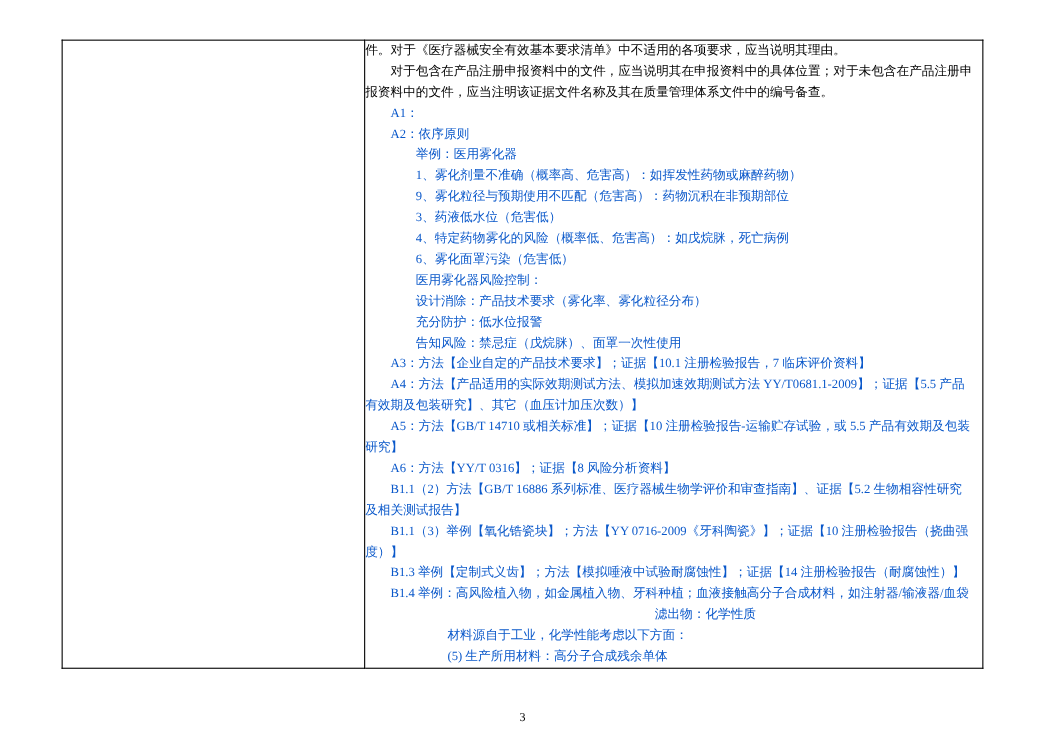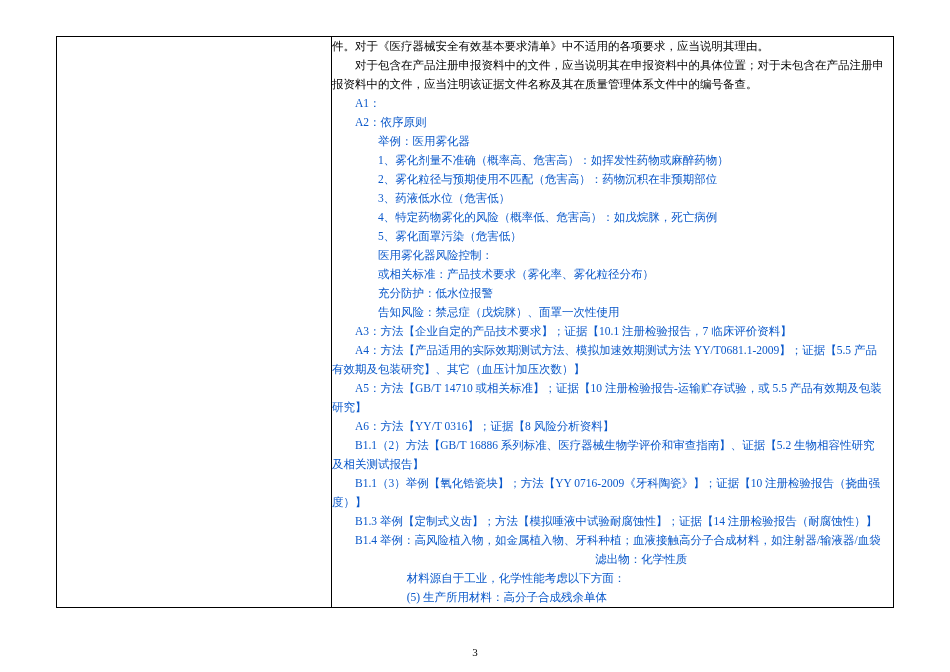"2、雾化粒径与预期使用不匹配（危害高）：药物沉积在非预期部位" div.line { text: 2 -> 9 }
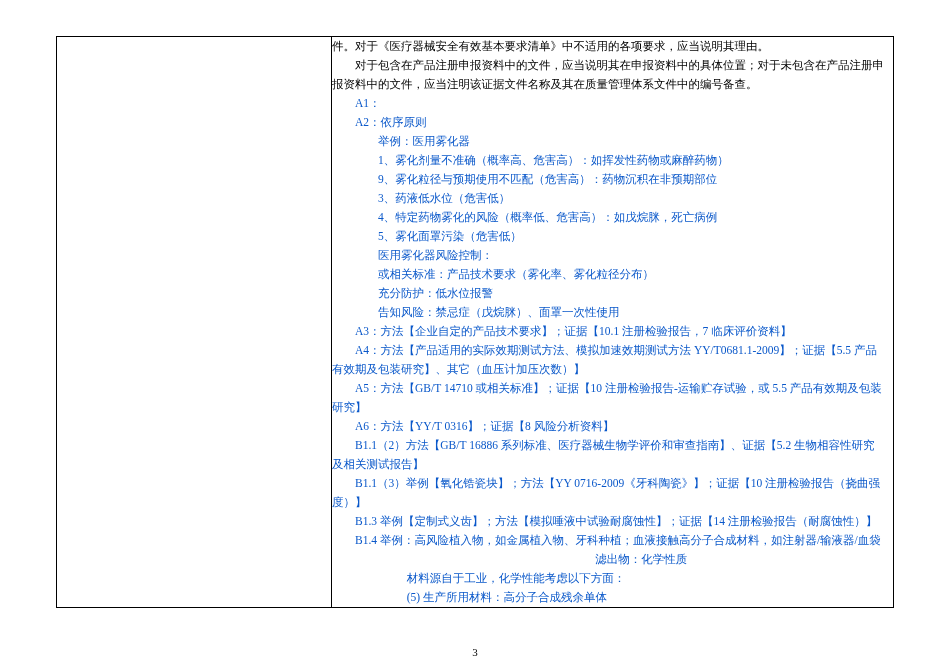"5、雾化面罩污染（危害低）" div.line { text: 5 -> 6 }
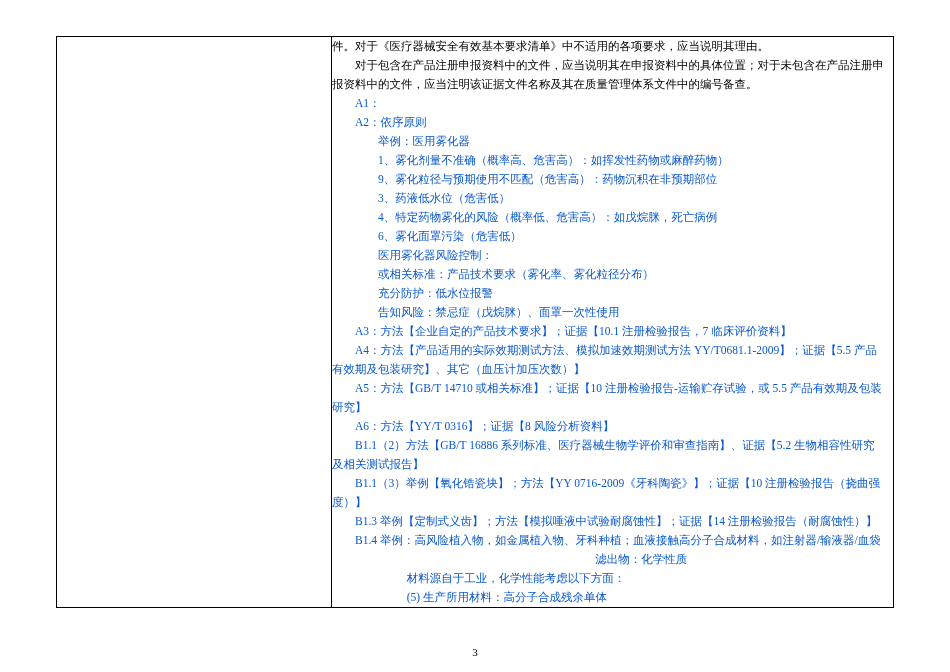"或相关标准：产品技术要求（雾化率、雾化粒径分布）" div.line { text: 或相关标准 -> 设计消除 }
